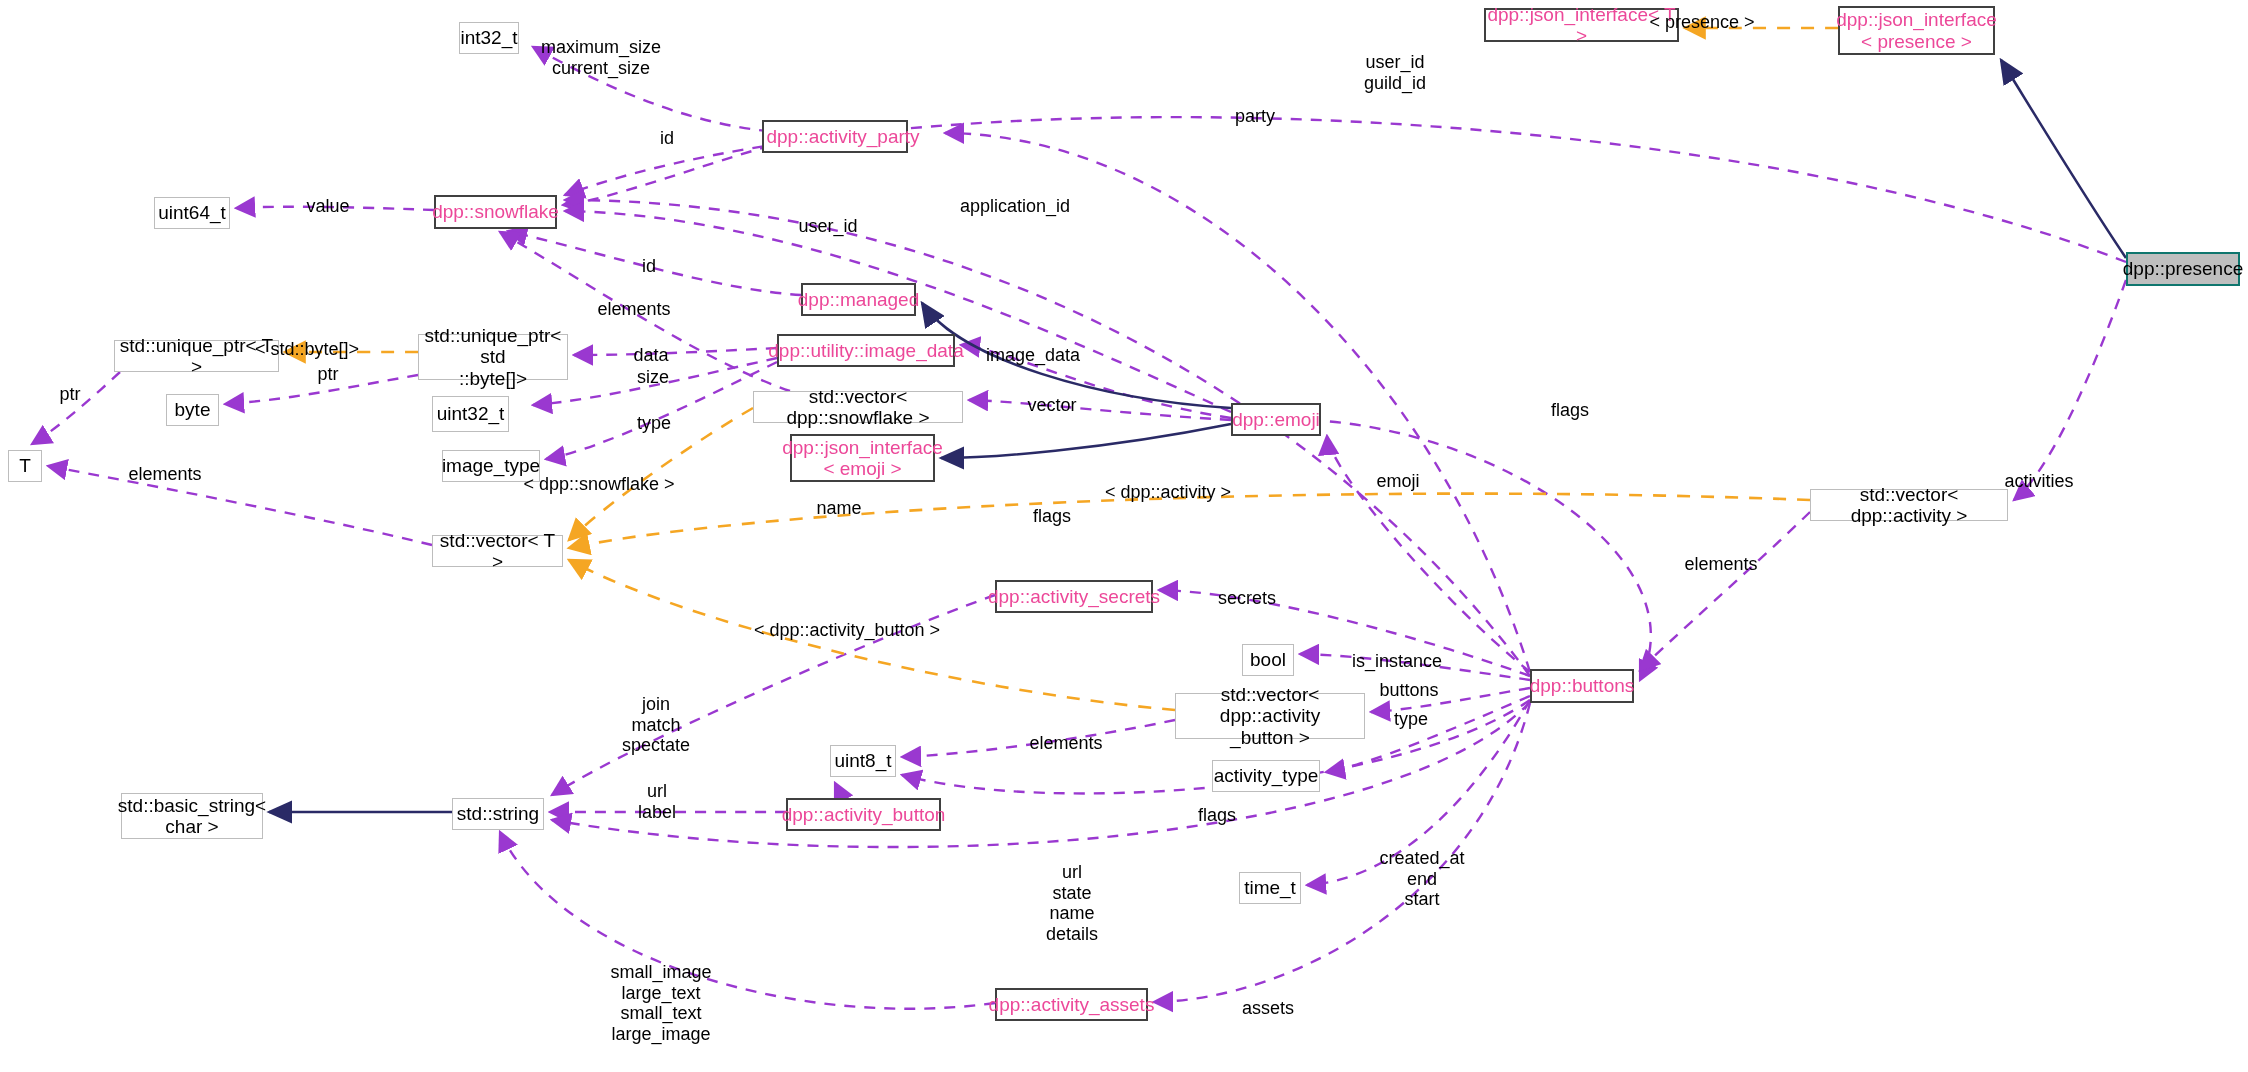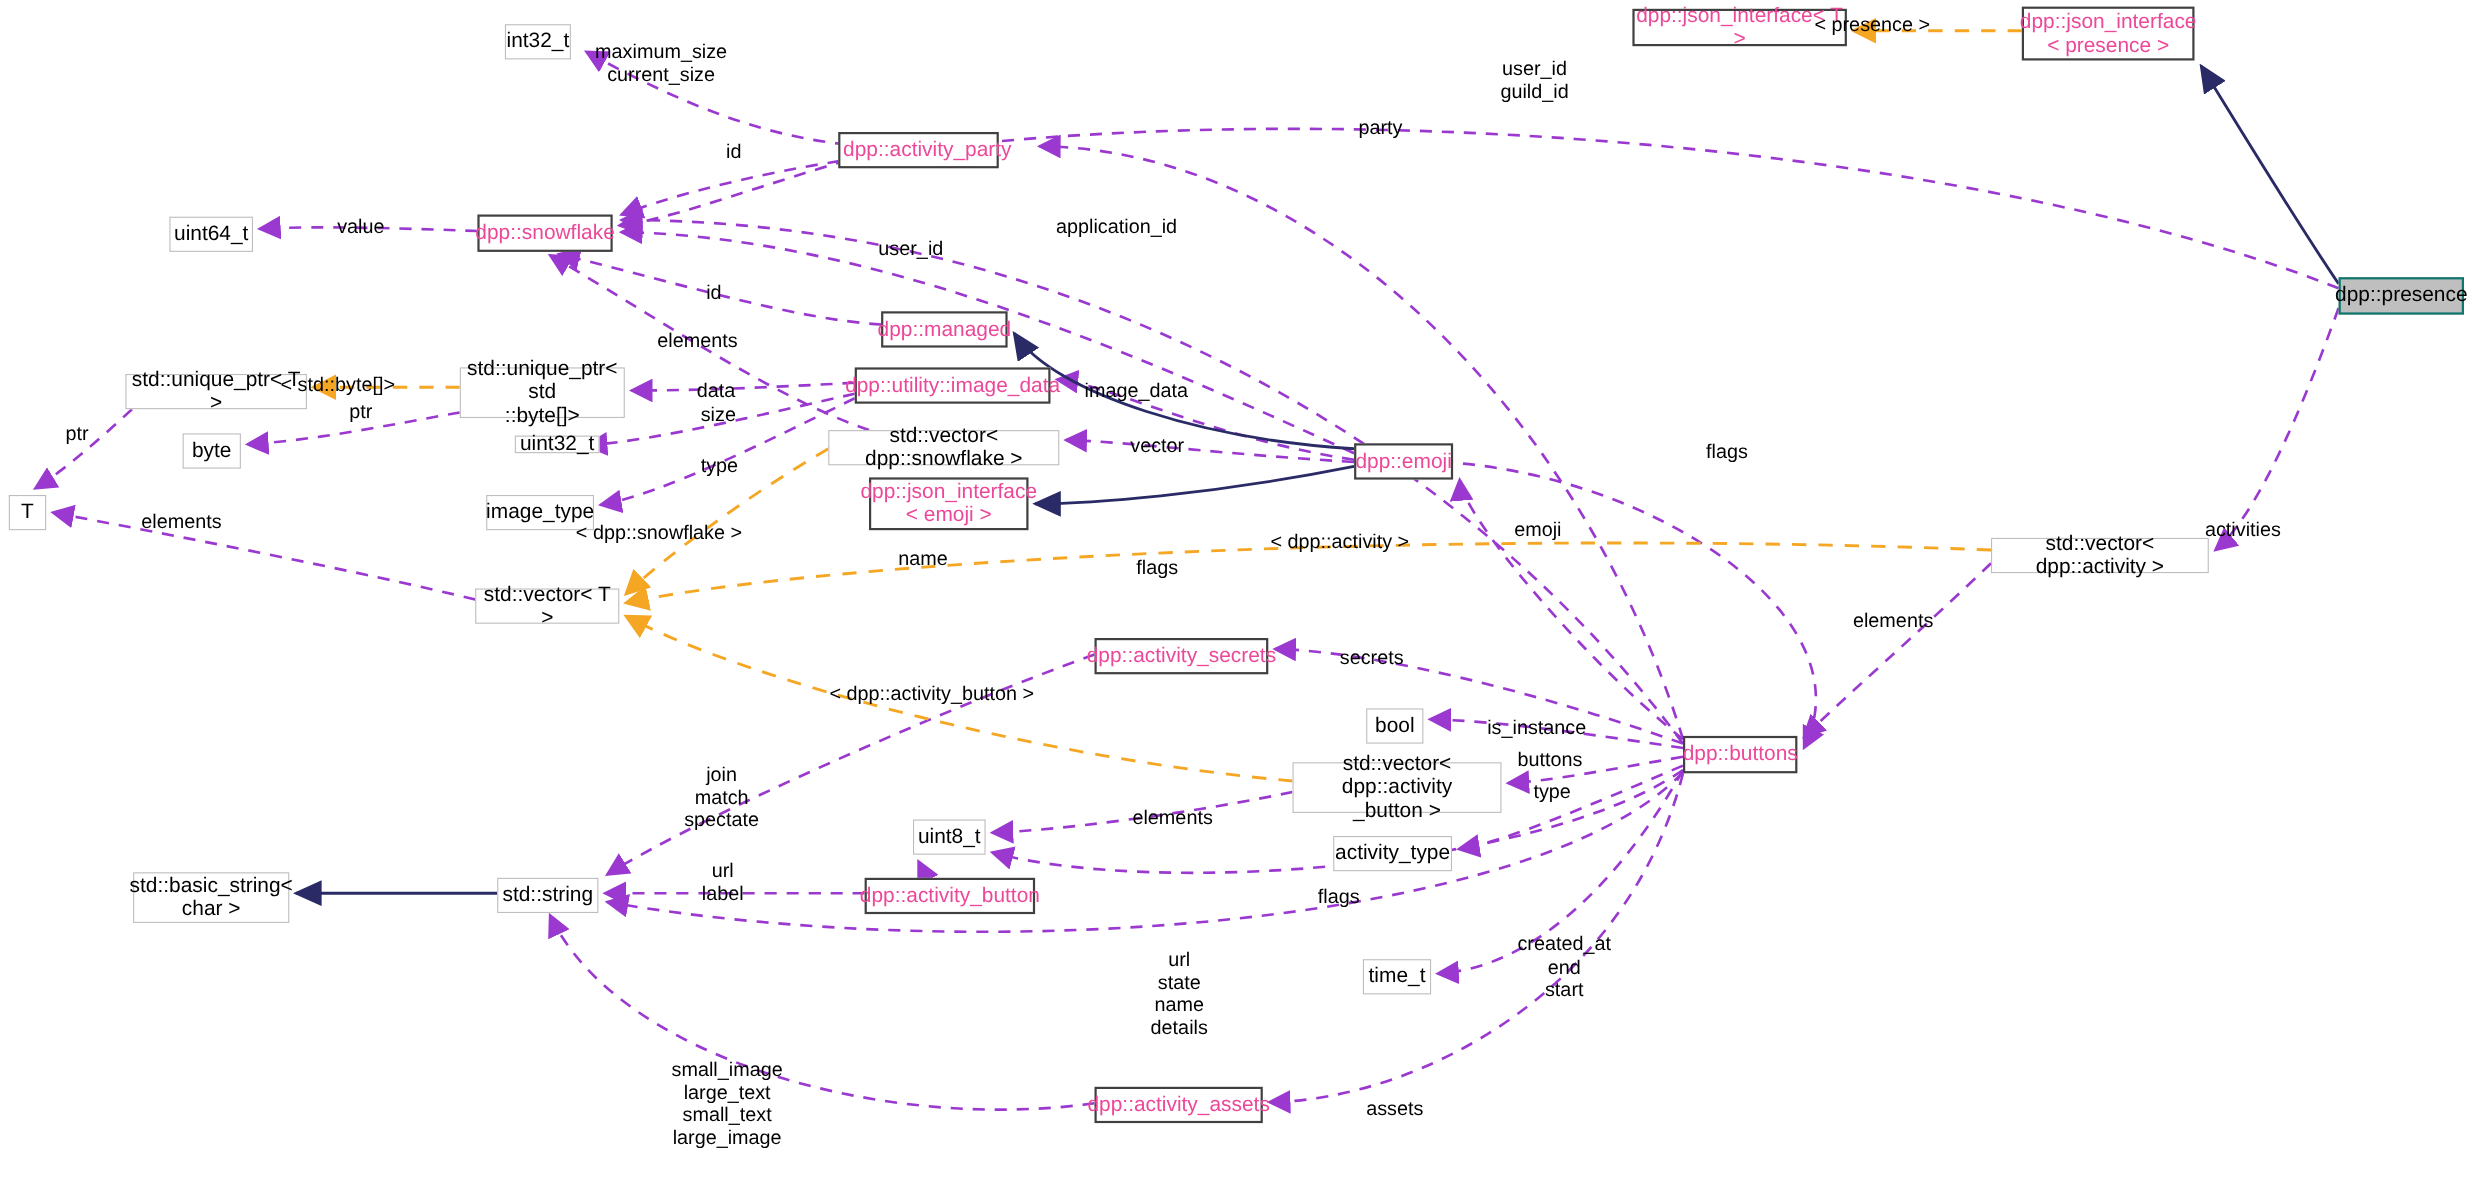"uint32_t" div.node { height: 16px -> 36px; left: 468px -> 432px }
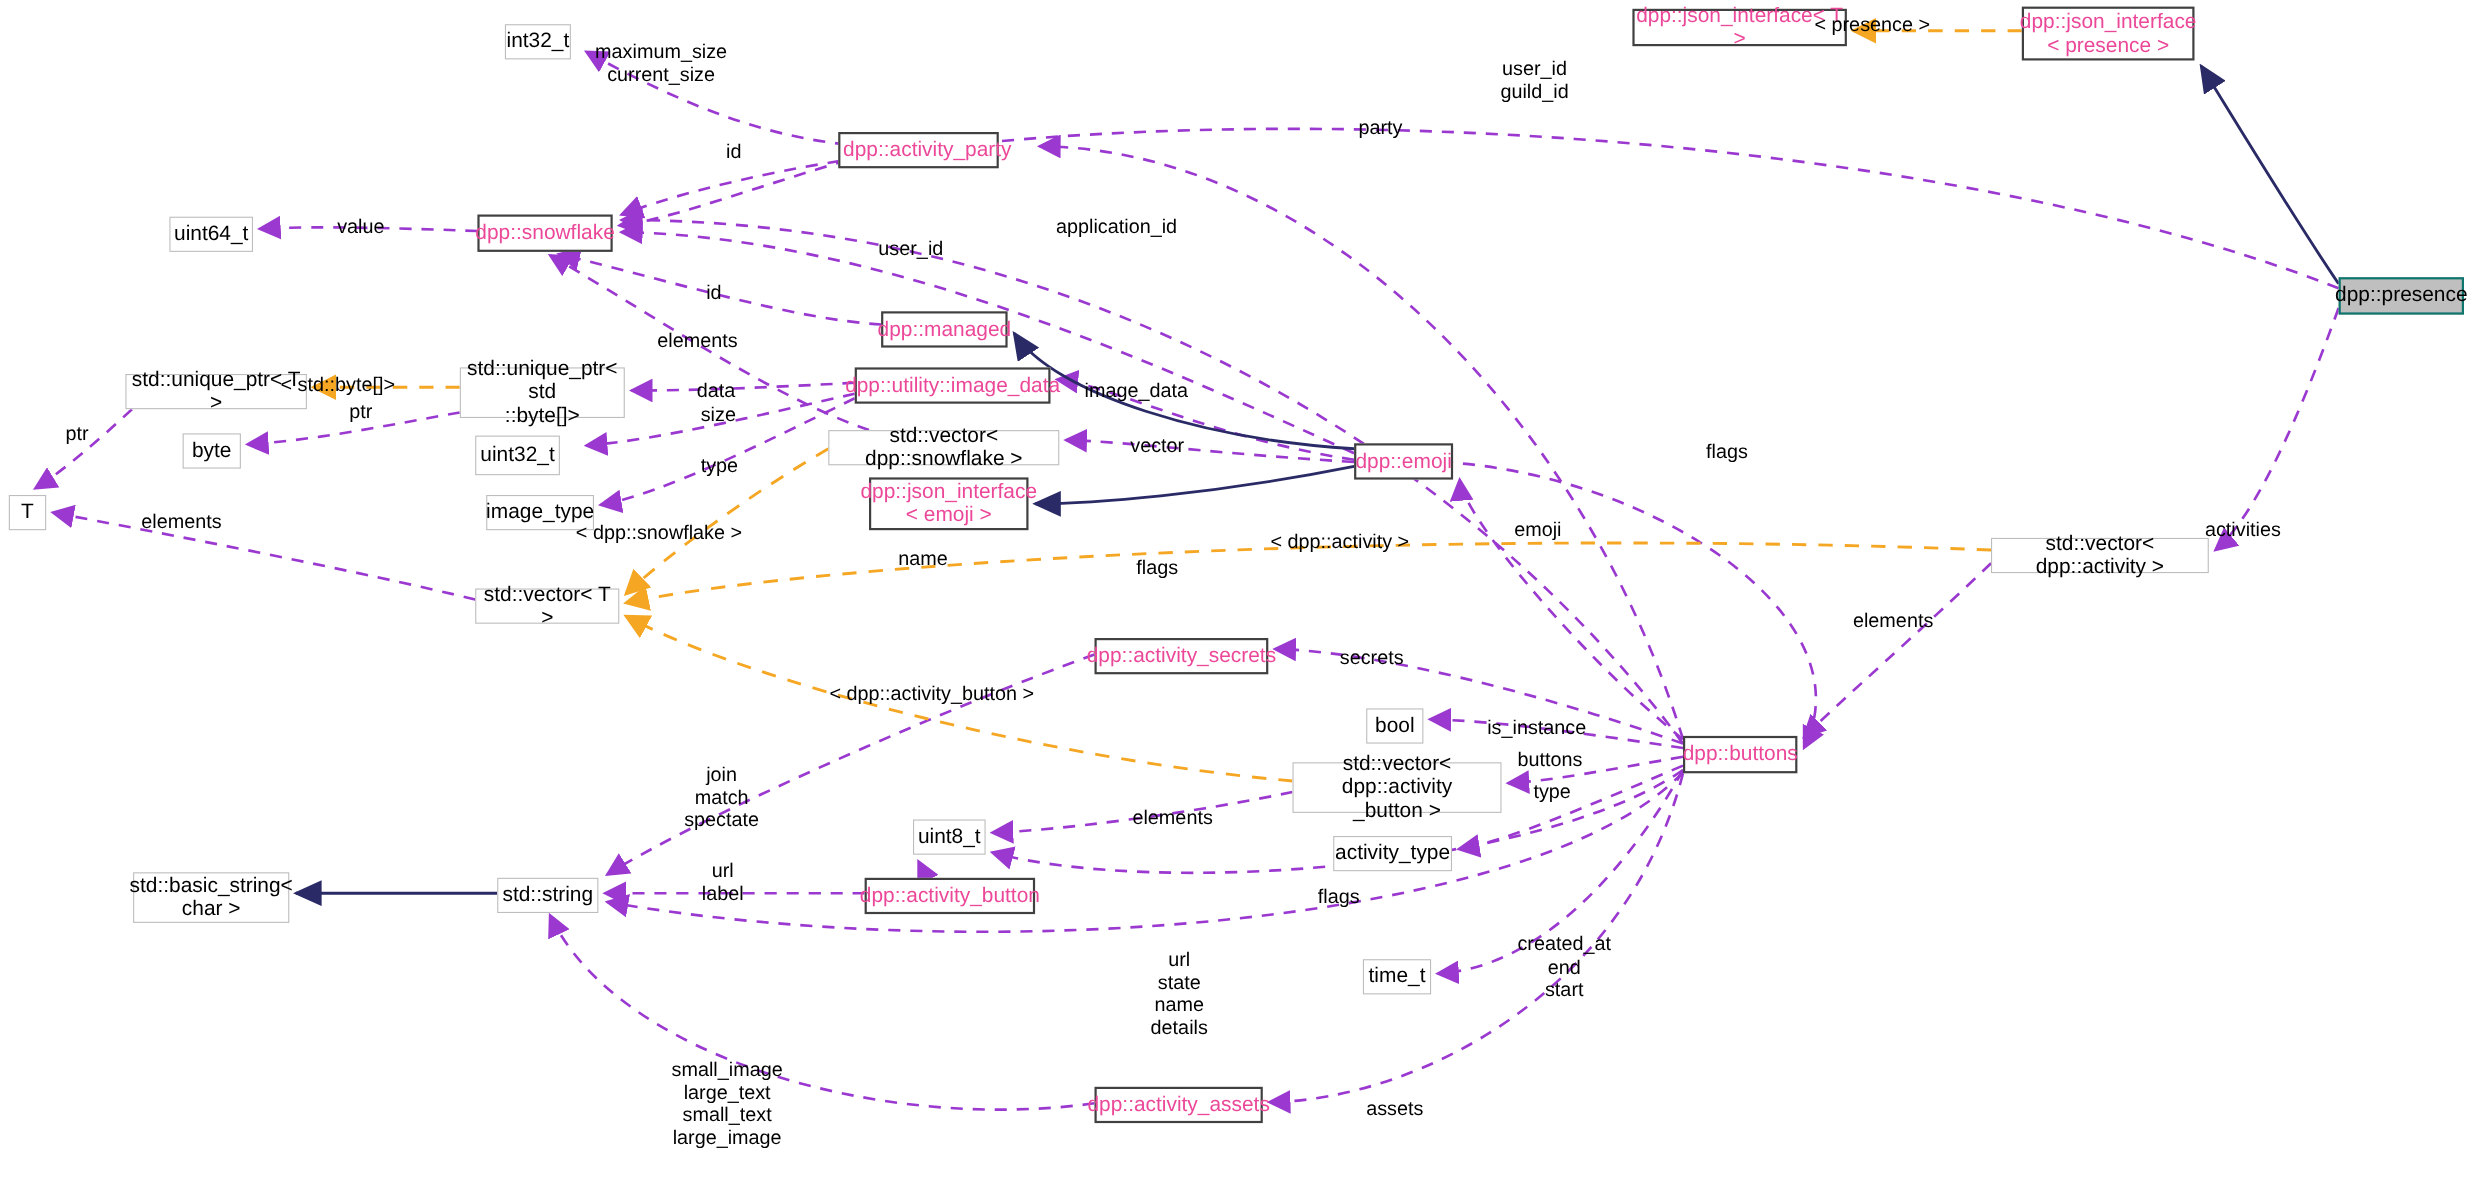"< dpp::activity >" div.elabel { left: 1155px -> 1105px }
